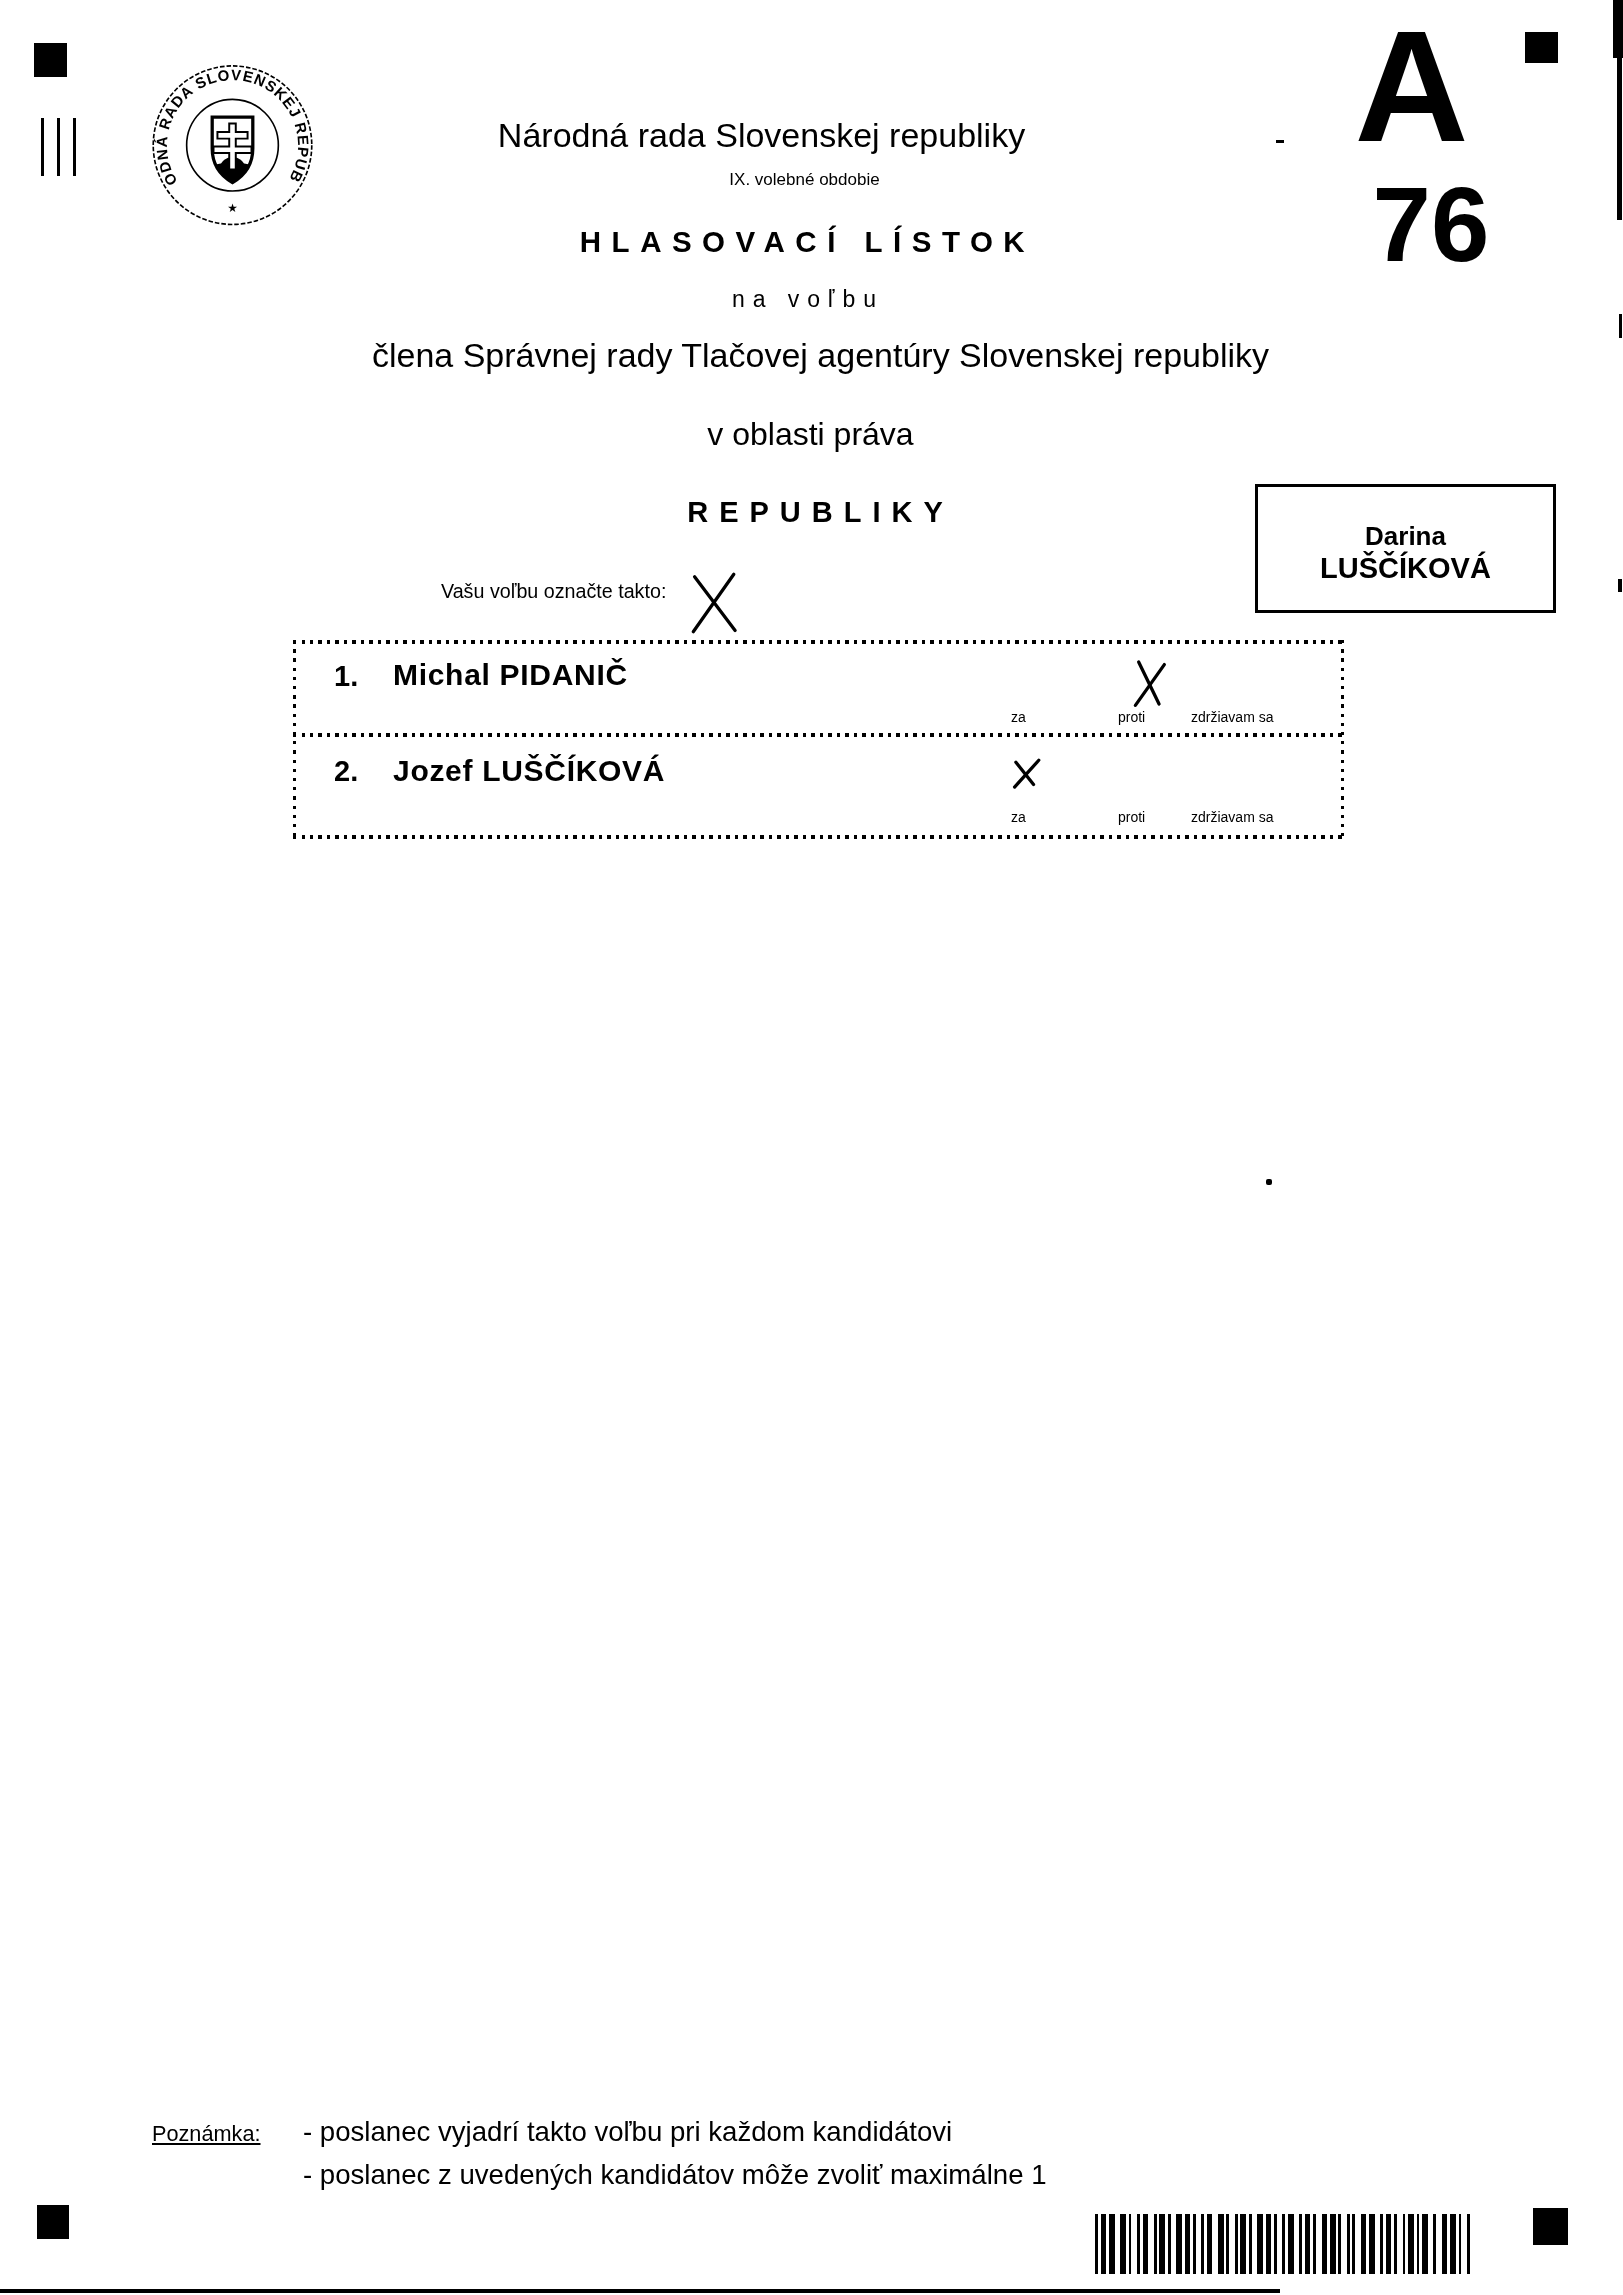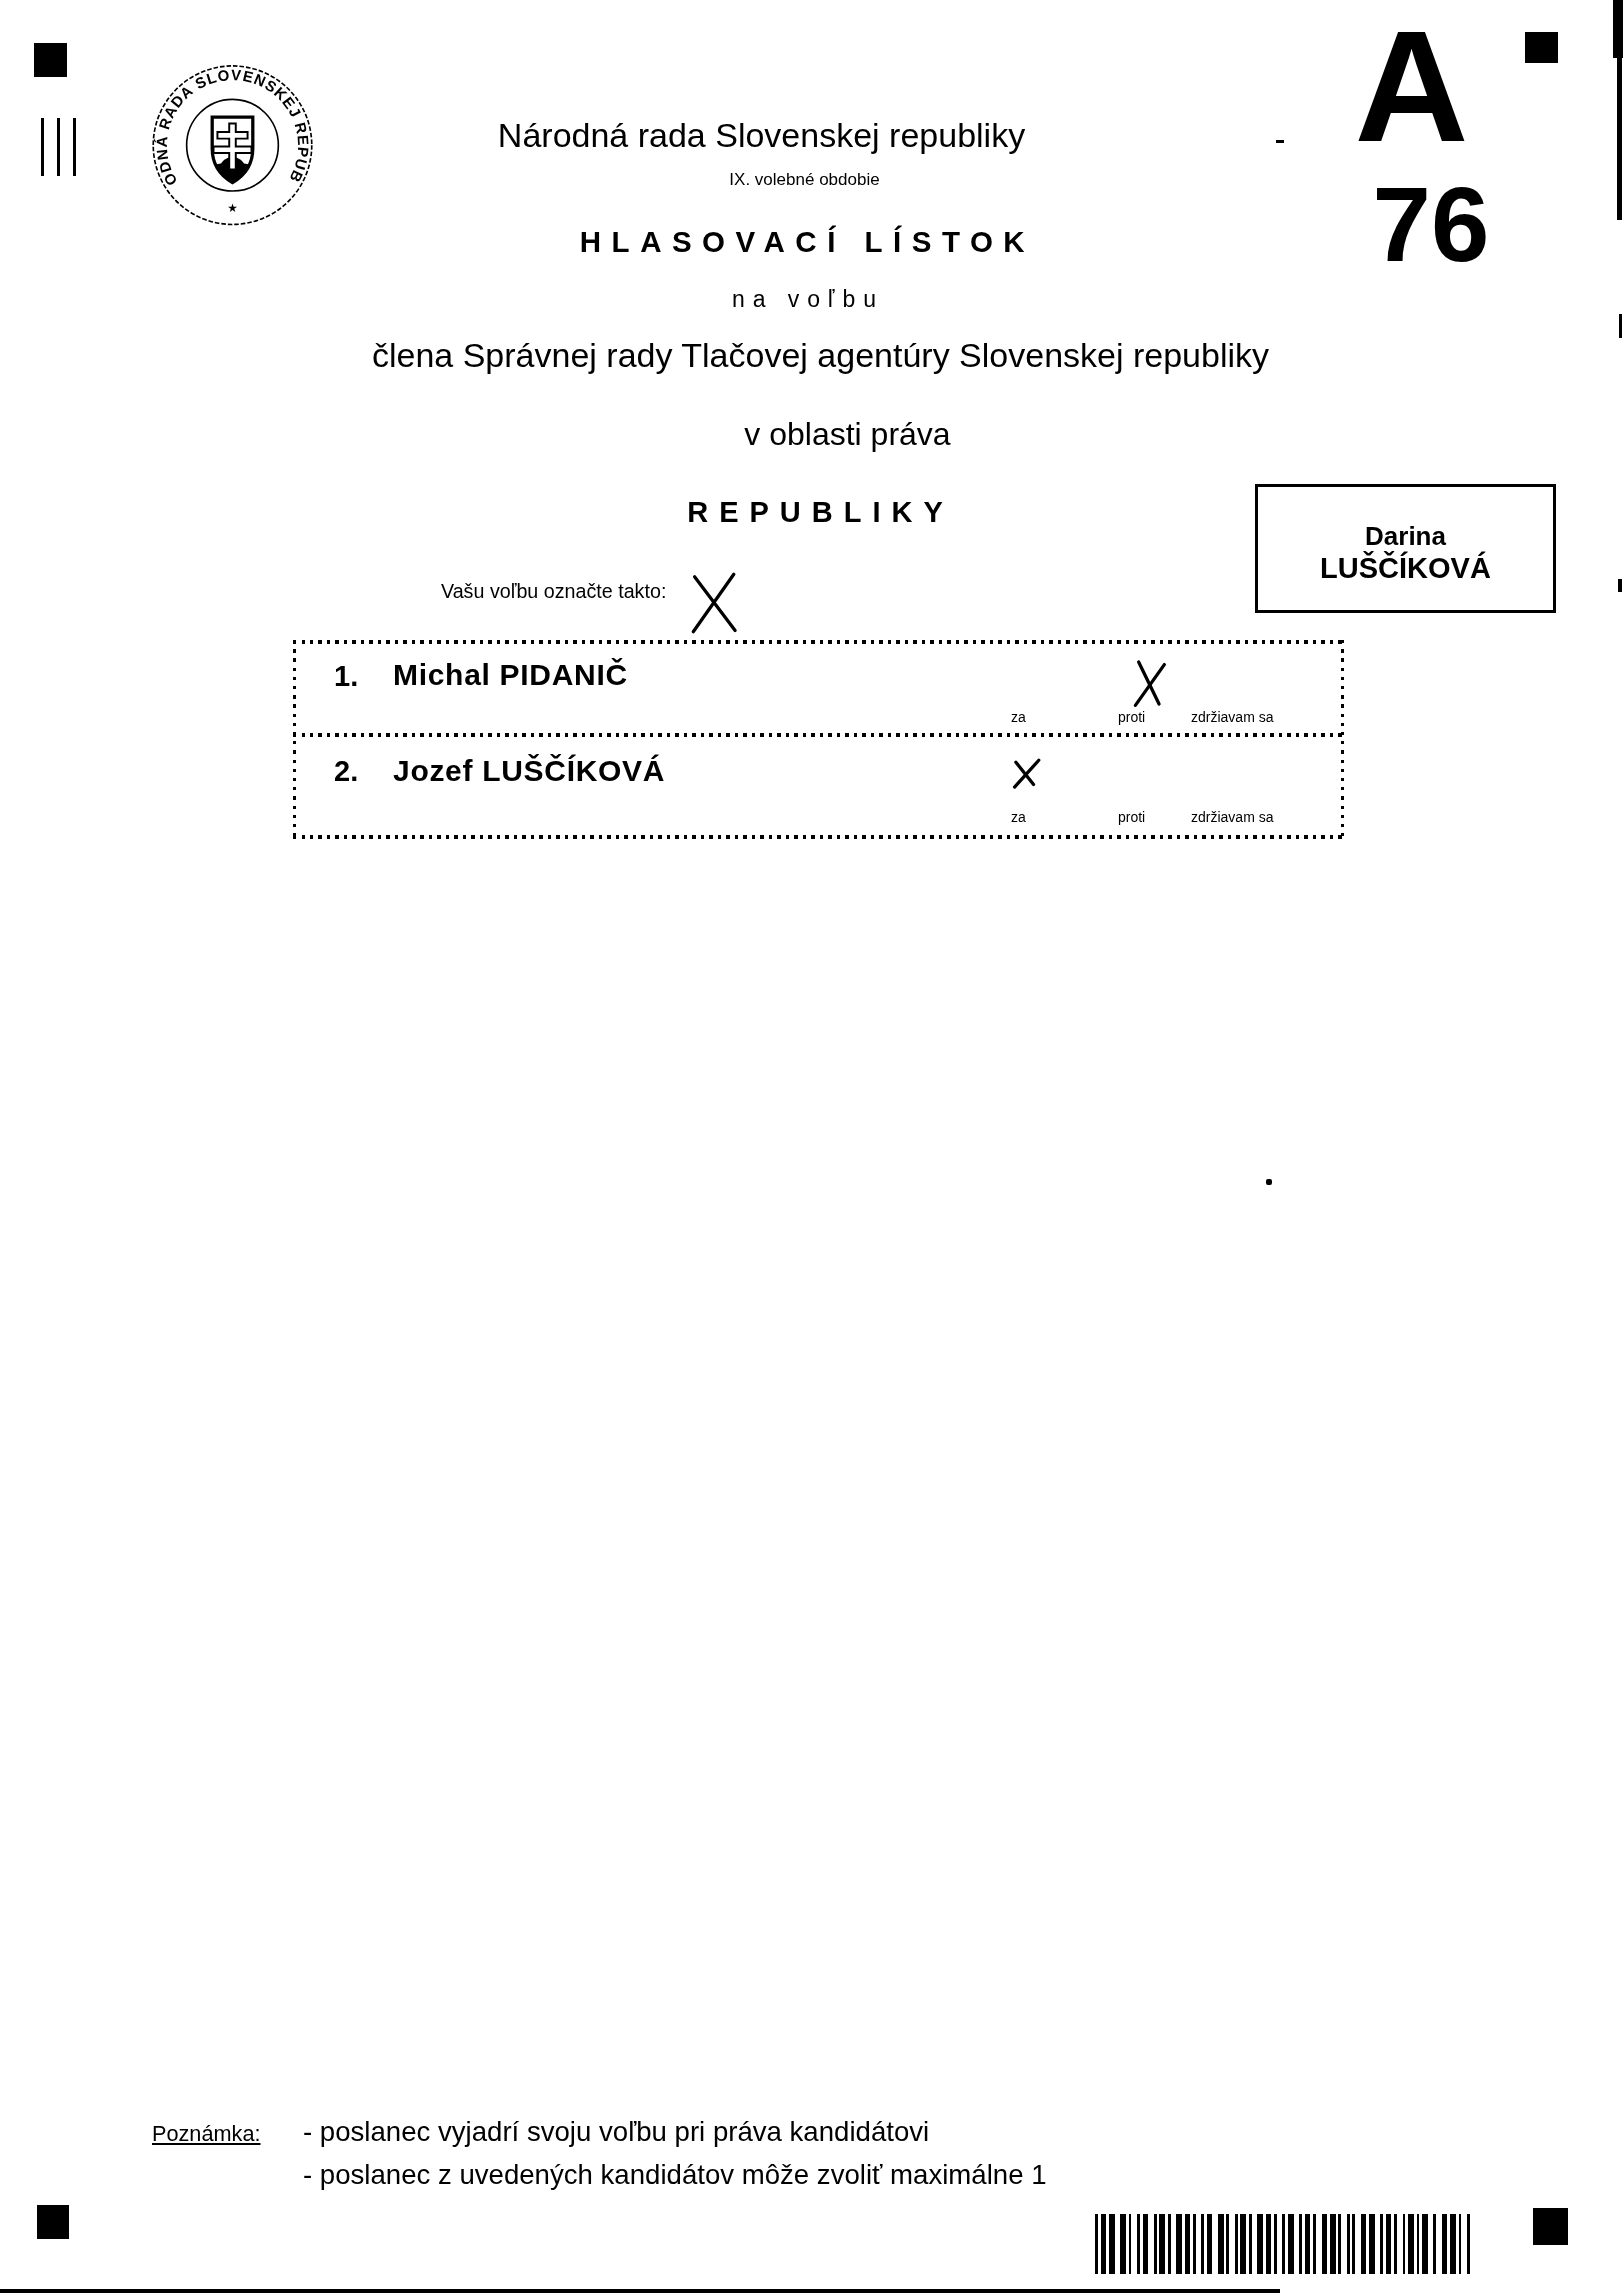"v oblasti práva" div.abs { left: 585px -> 548px }
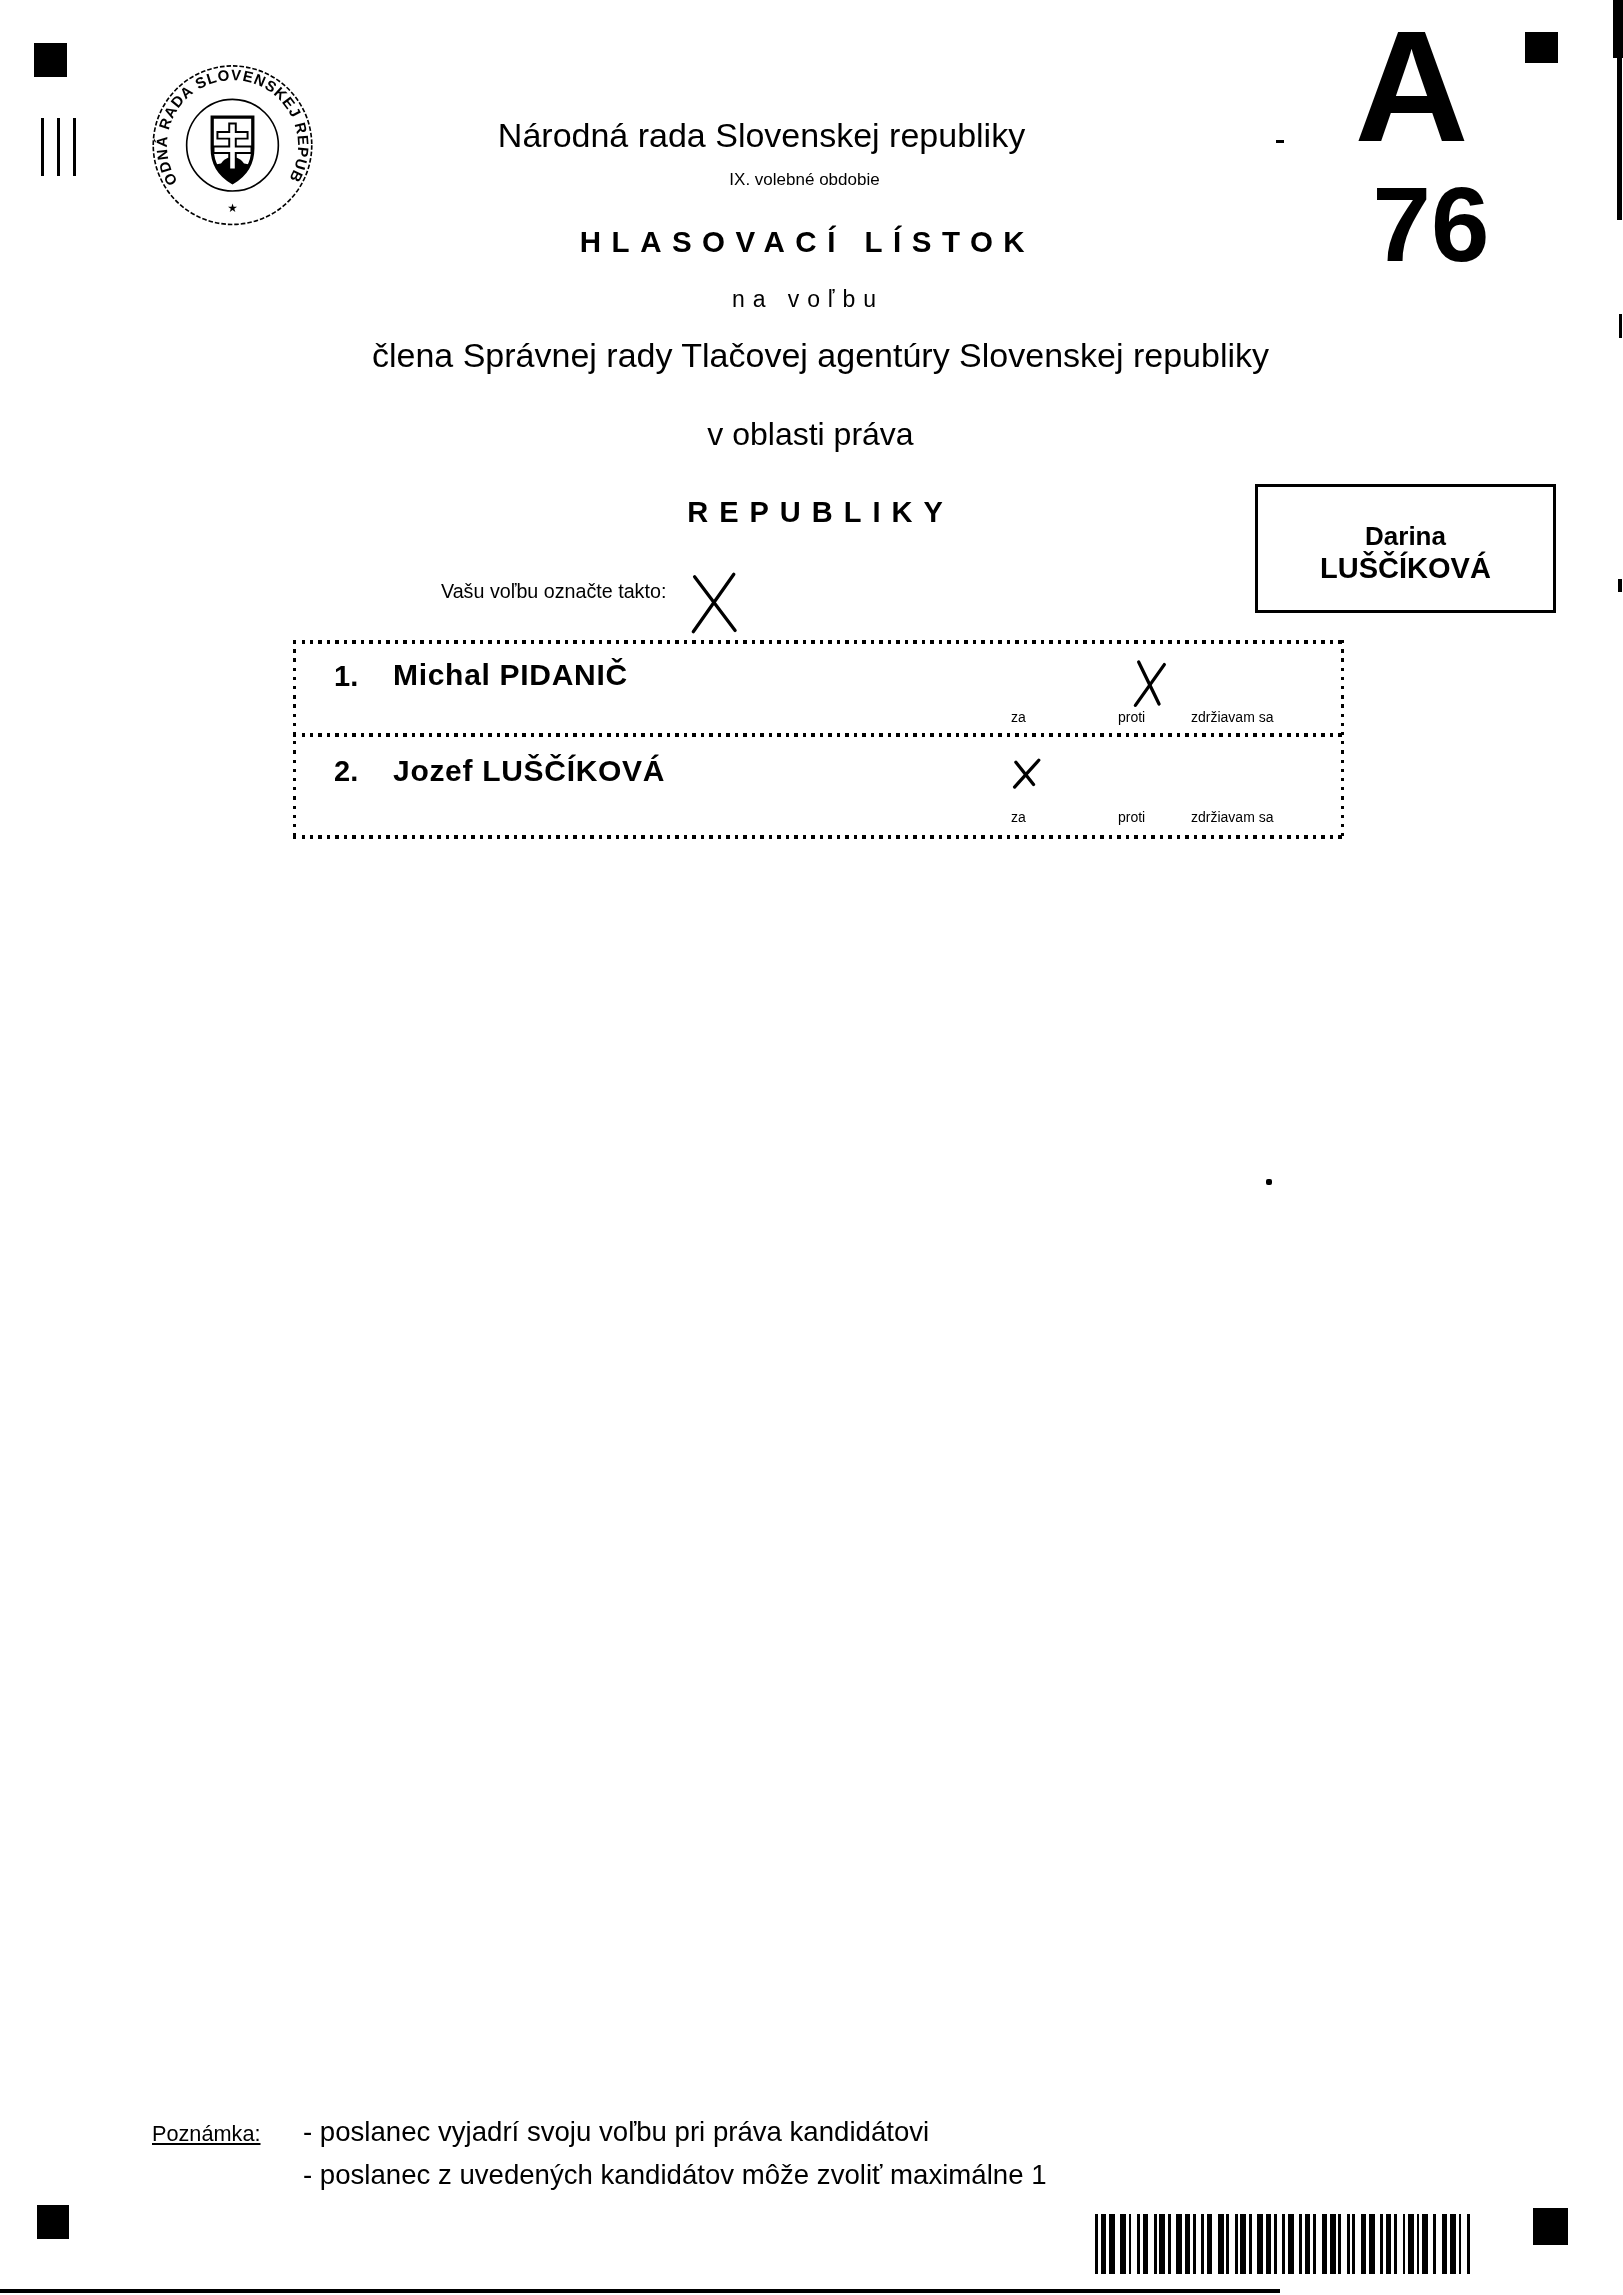"- poslanec vyjadrí svoju voľbu" div.abs { text: svoju voľbu pri práva -> takto voľbu pri každom }
